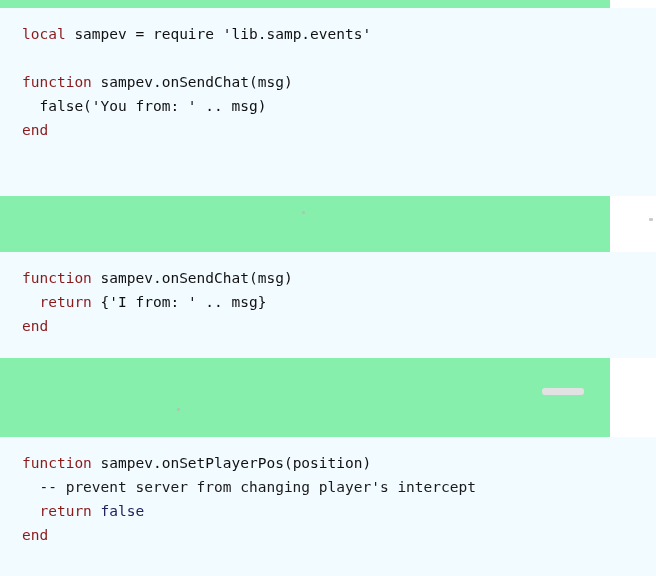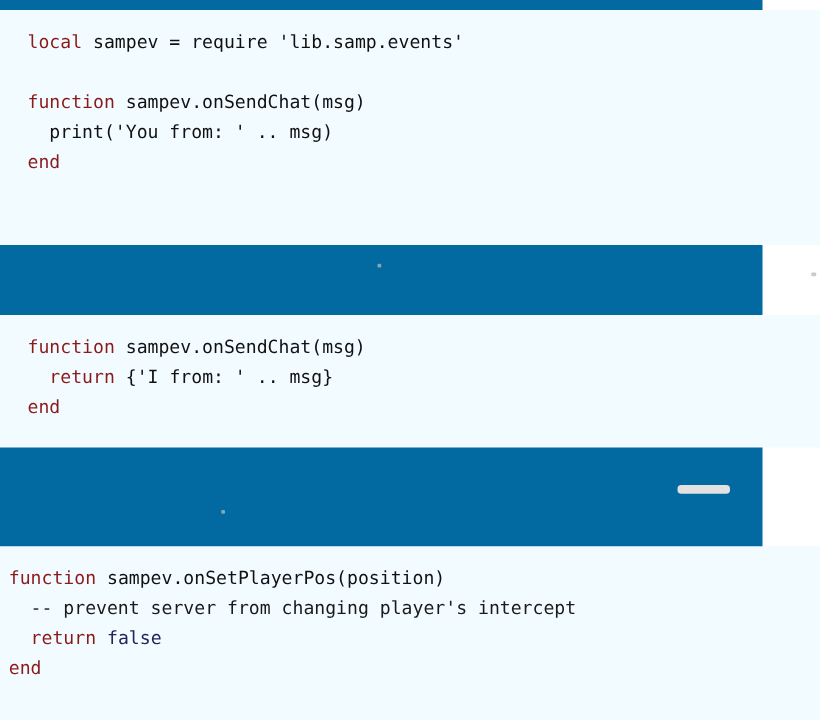"local sampev = require 'lib.samp.events'" .page { background: #0369a1 -> #86efac }
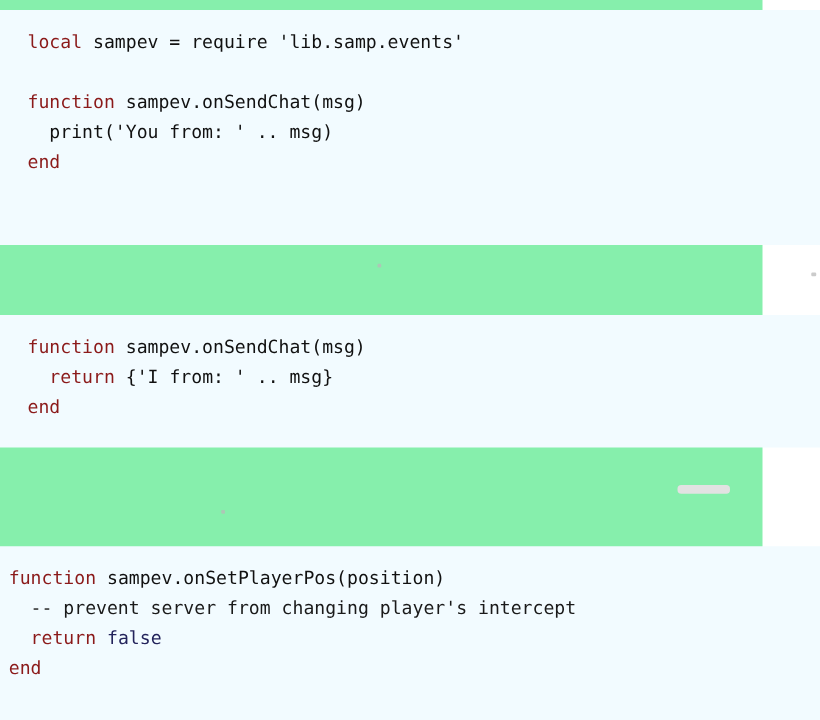"print(" span.plain { text: print -> false }
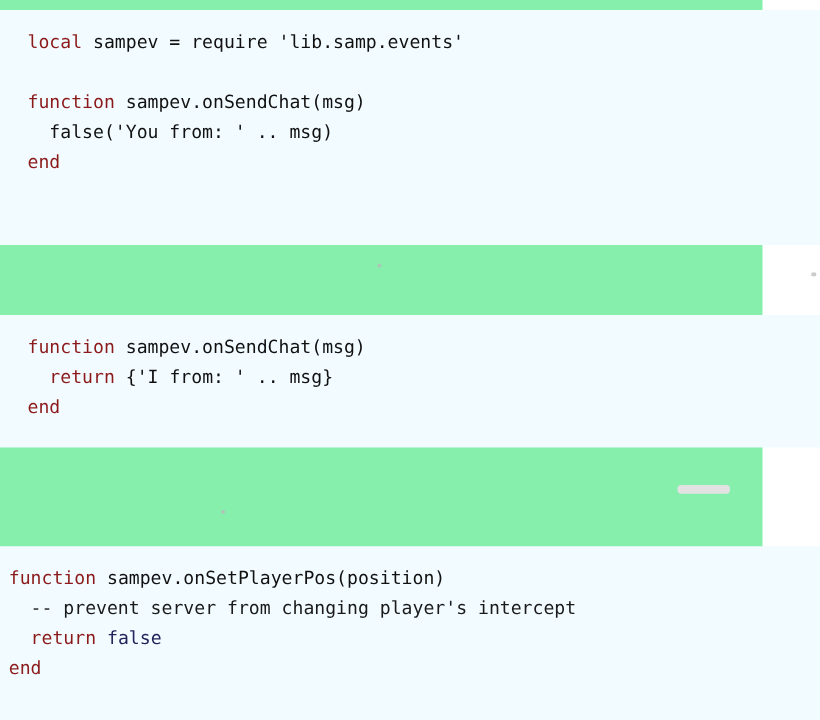"function sampev.onSetPlayerPos(position)" div { padding-left: 7px -> 22px }
